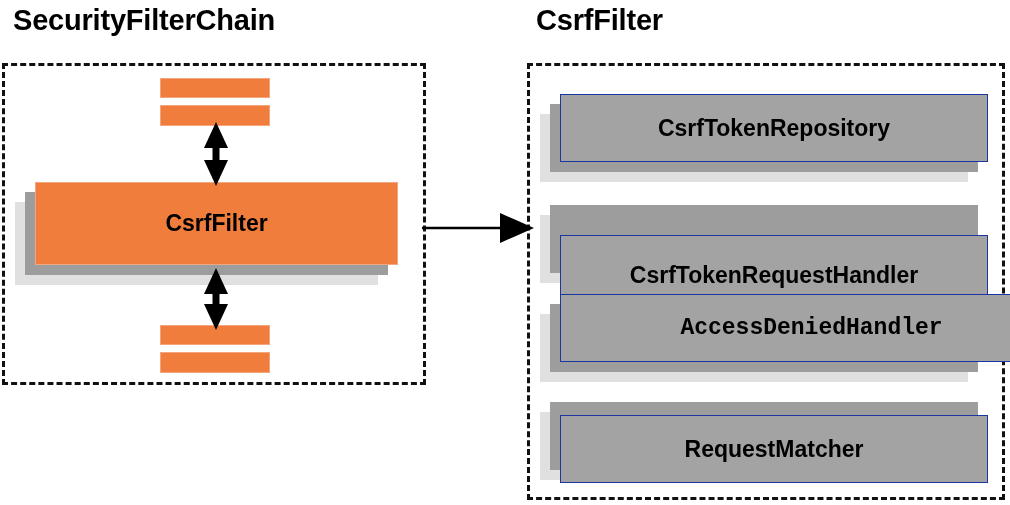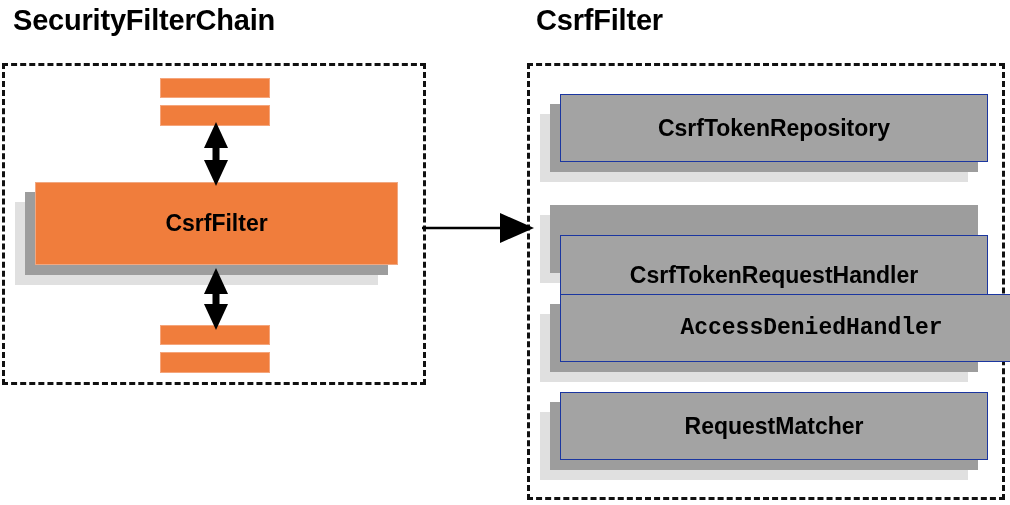"RequestMatcher" div.blue-box { top: 392px -> 415px }
